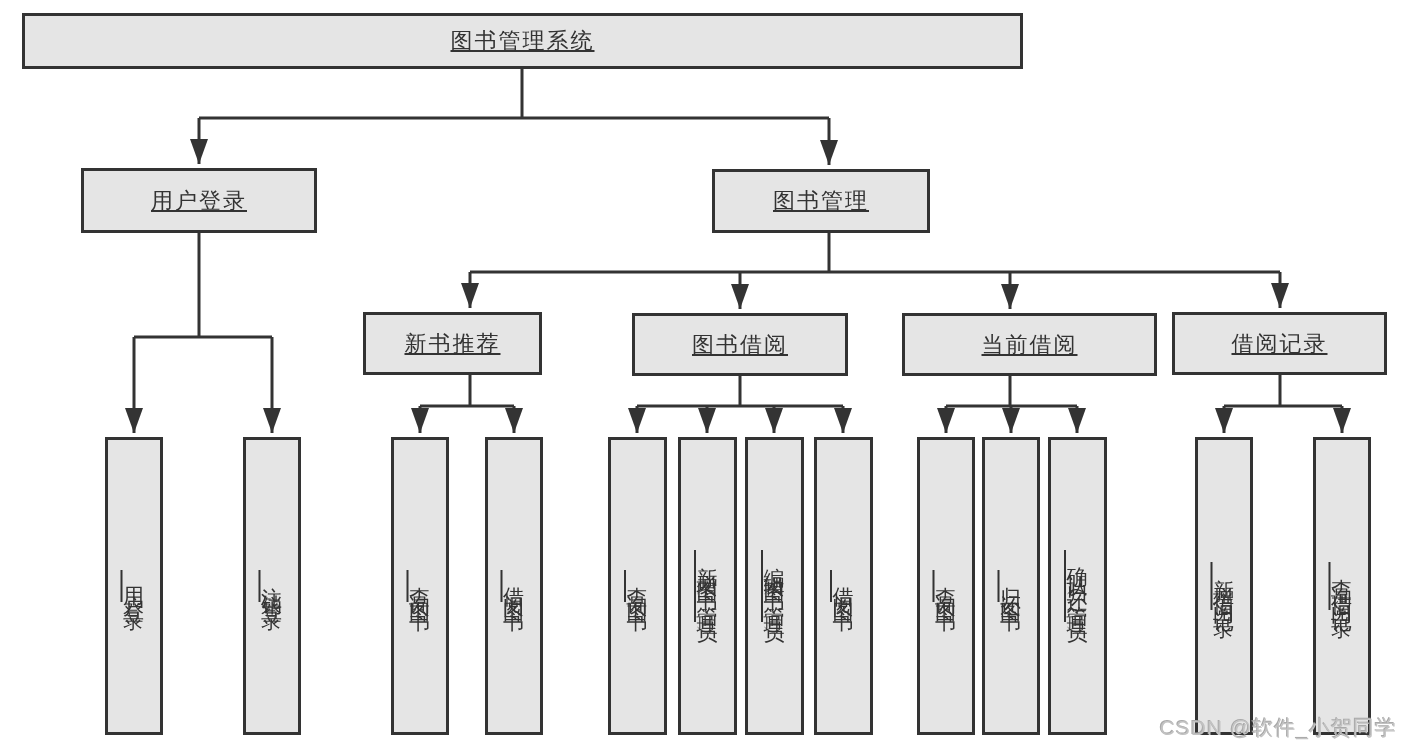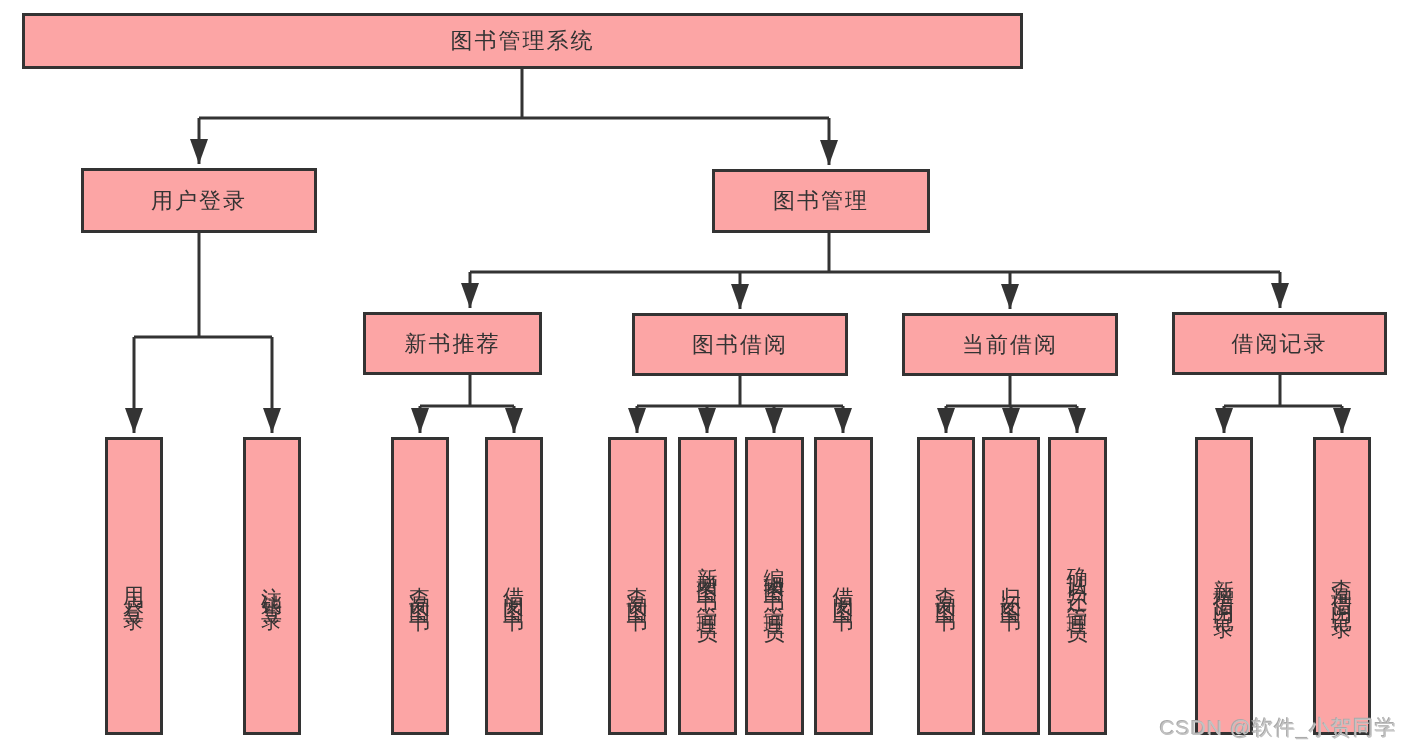"图书管理系统" .node { background: #fca5a5 -> #e5e5e5; text-decoration: none -> underline }
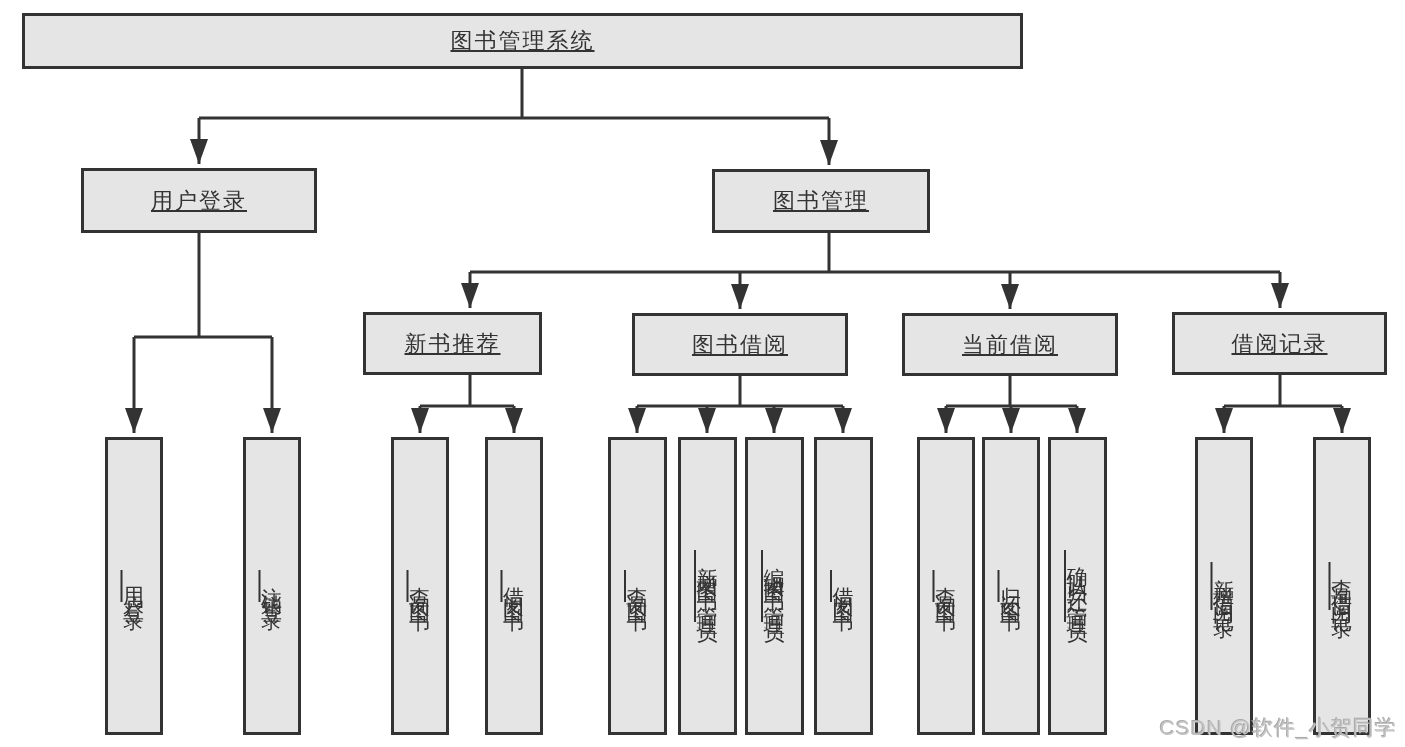"当前借阅" div.node { width: 216px -> 255px }
